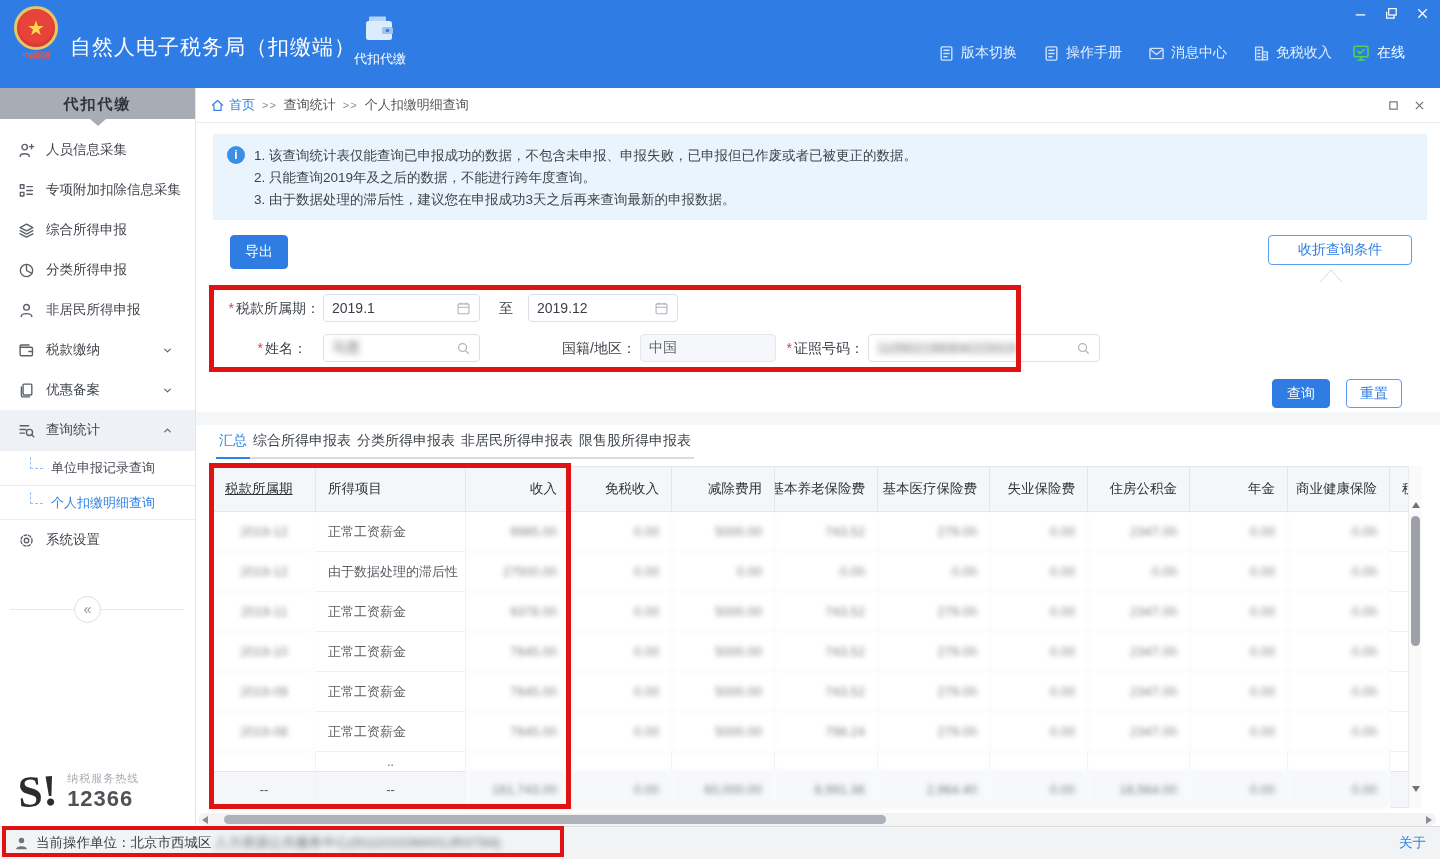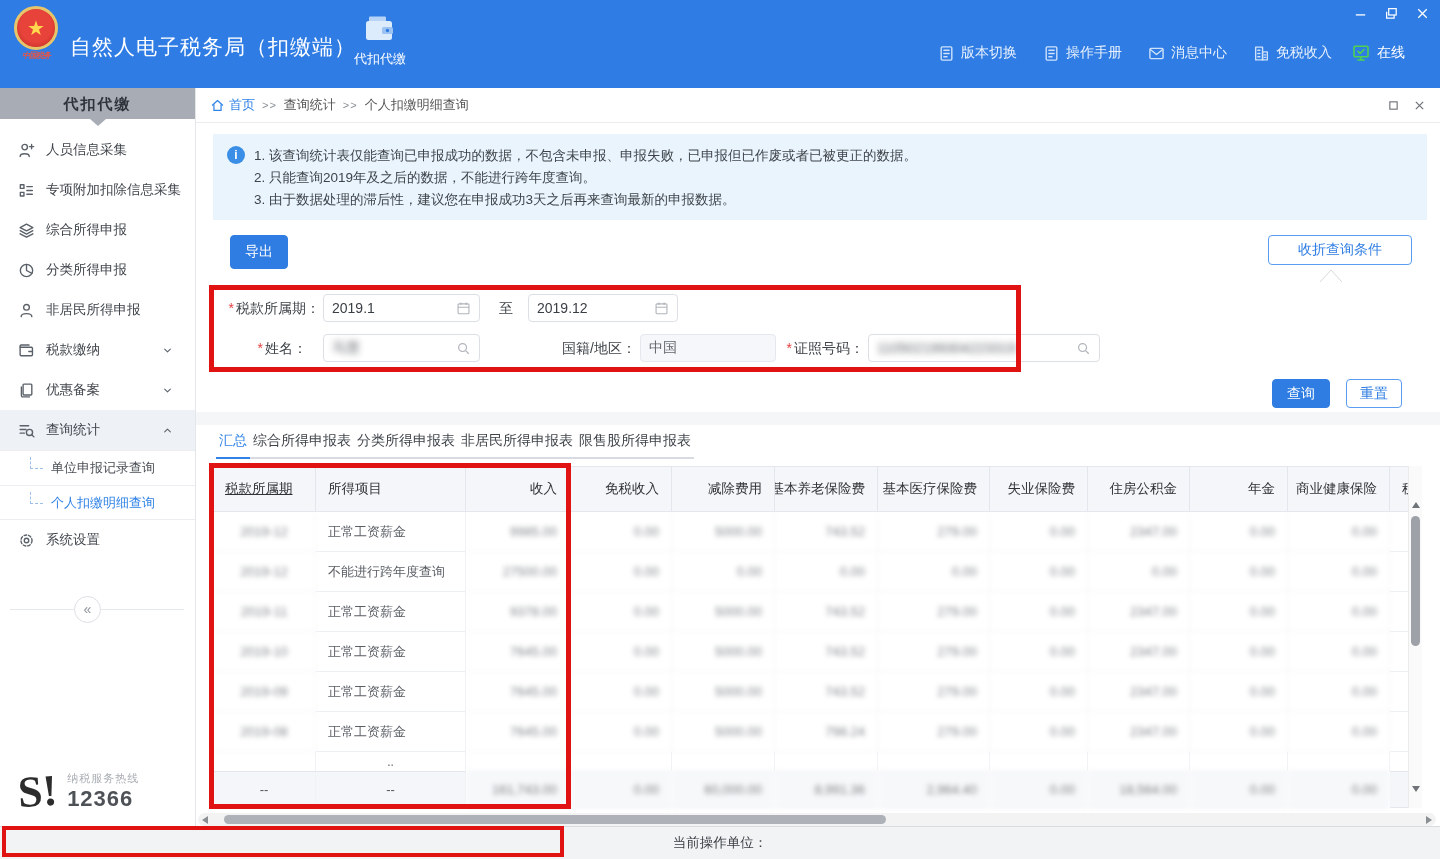"不能进行跨年度查询" div.tcell { text: 不能进行跨年度查询 -> 由于数据处理的滞后性 }
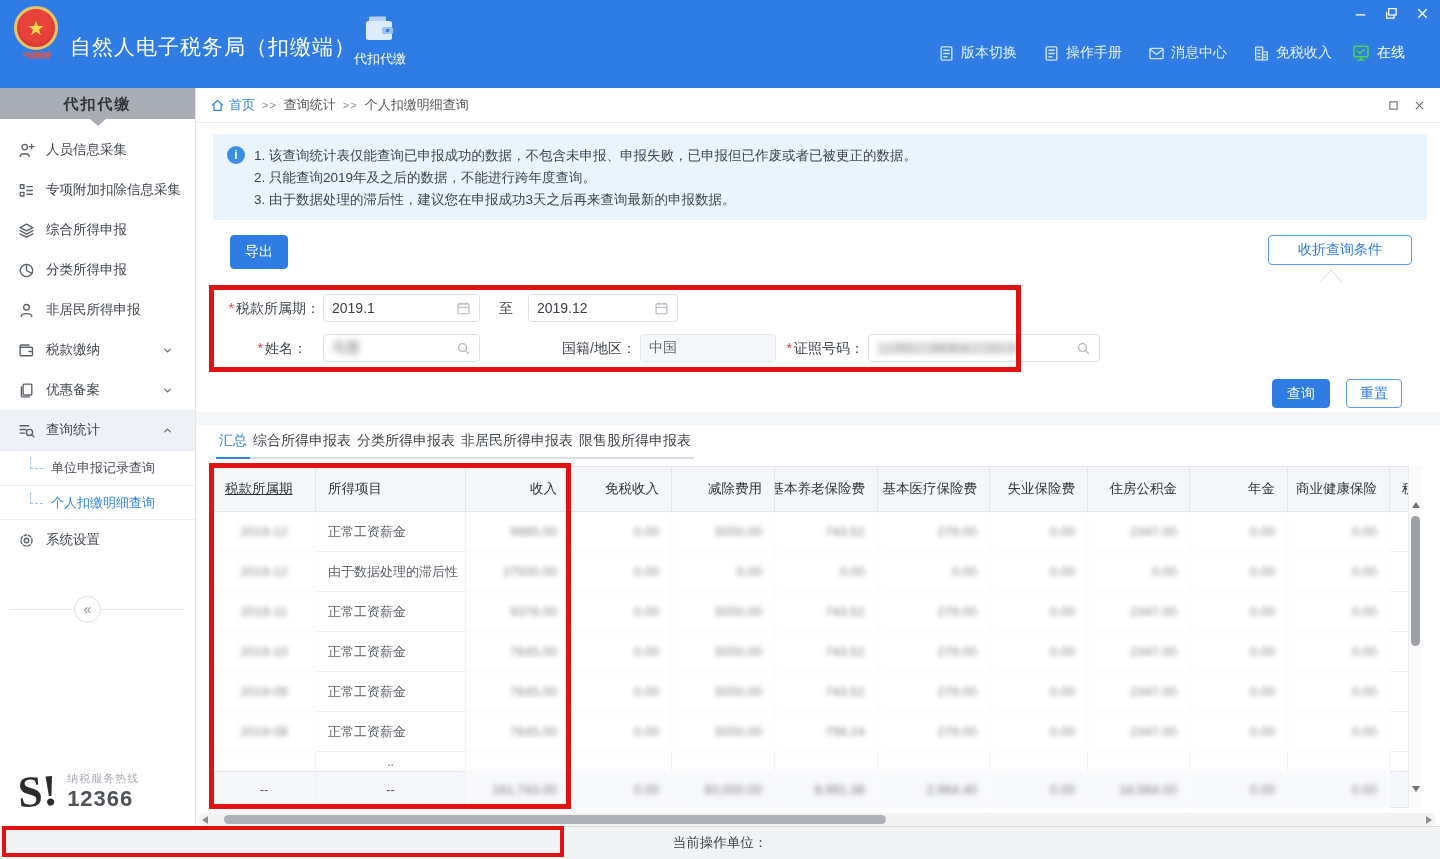"当前操作单位：" .status-bar { flex-direction: column -> none }
